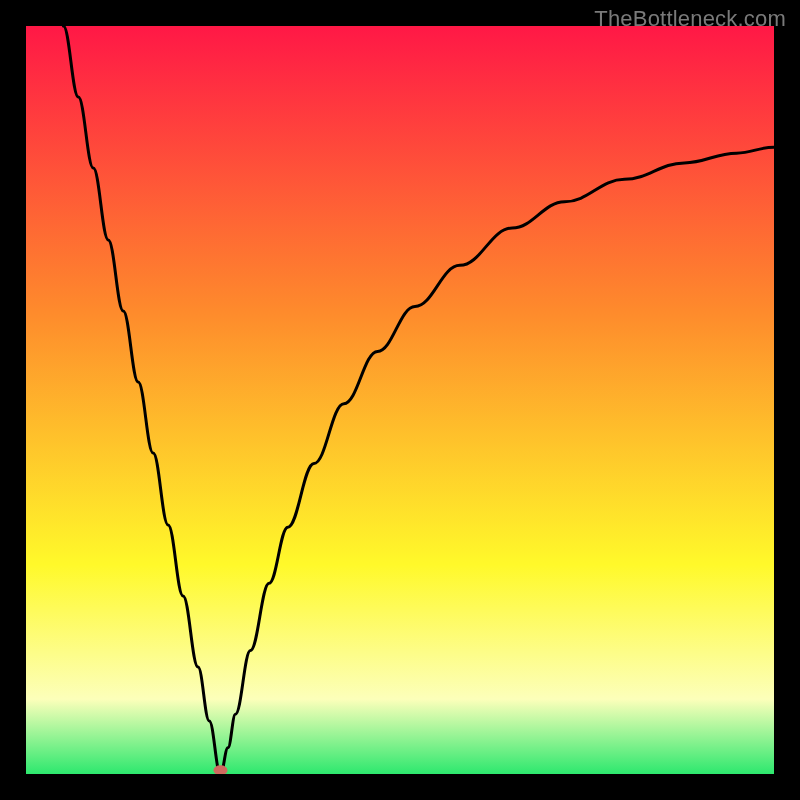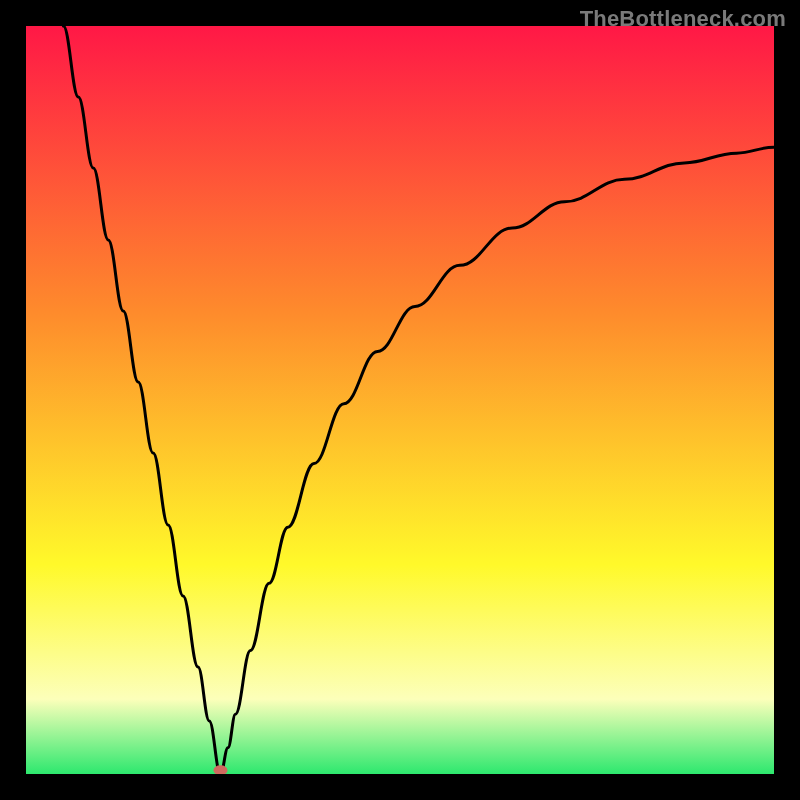"TheBottleneck.com" .watermark { font-weight: 700 -> 400 }
